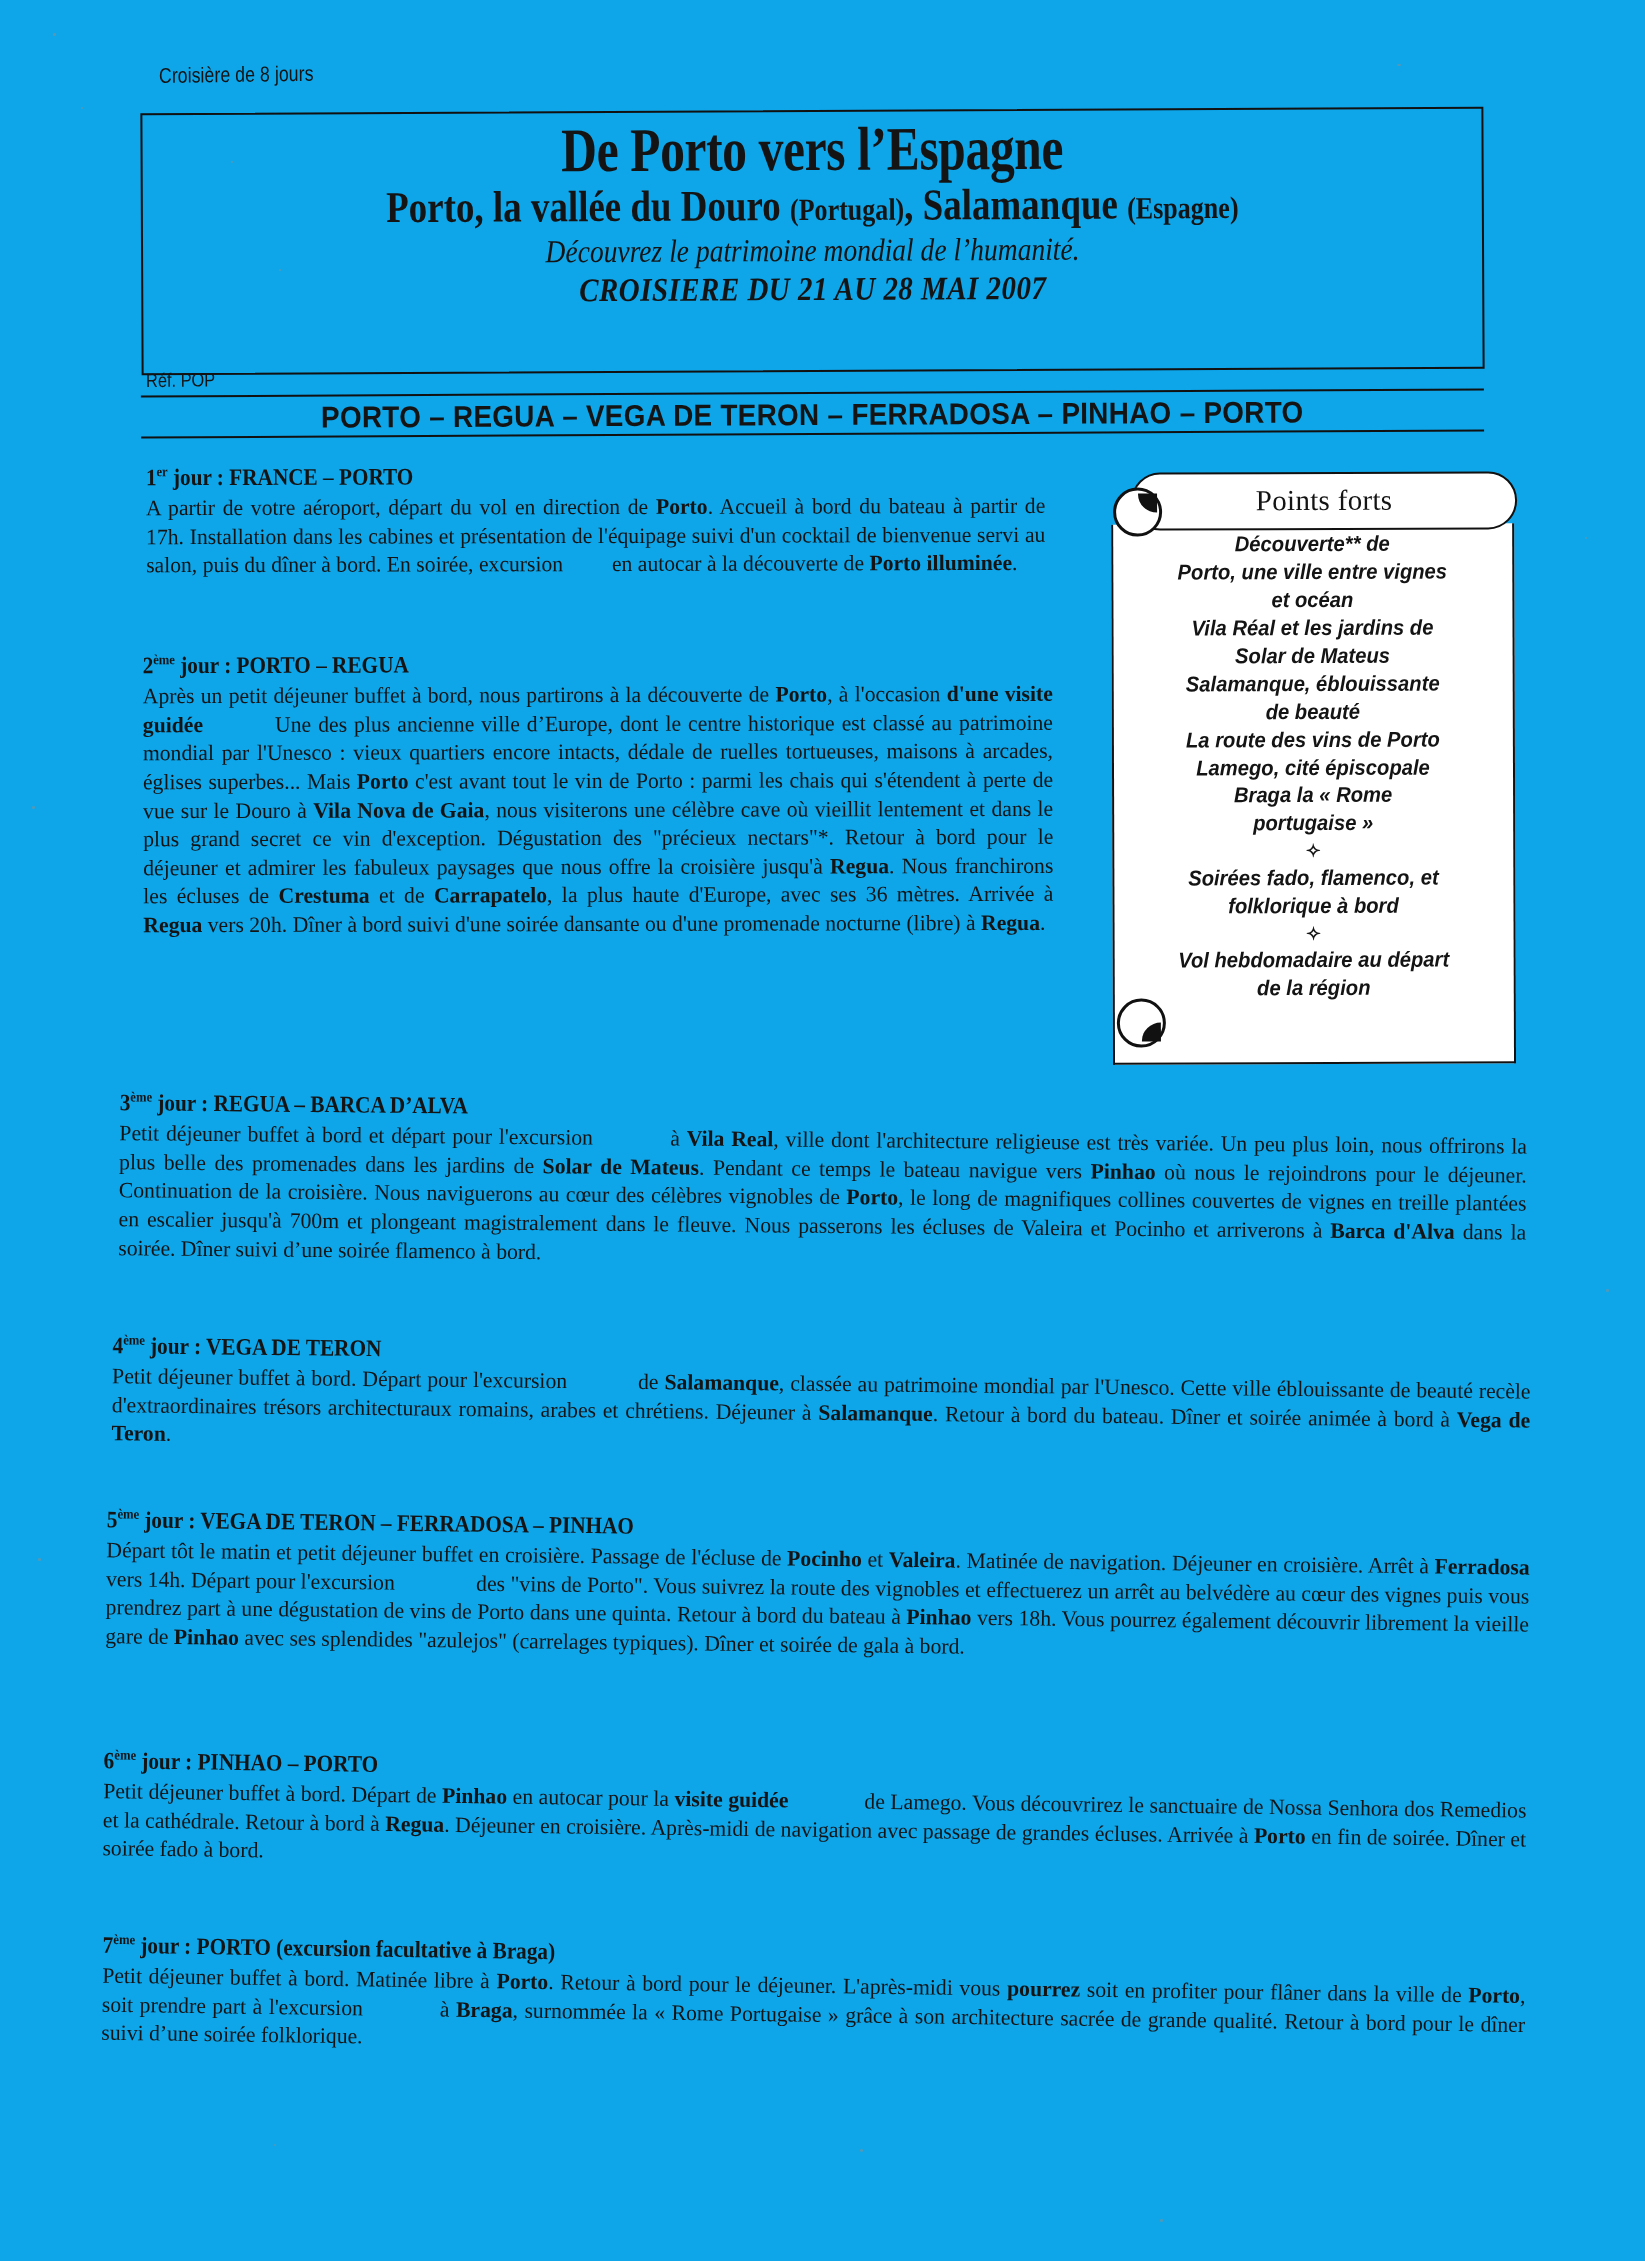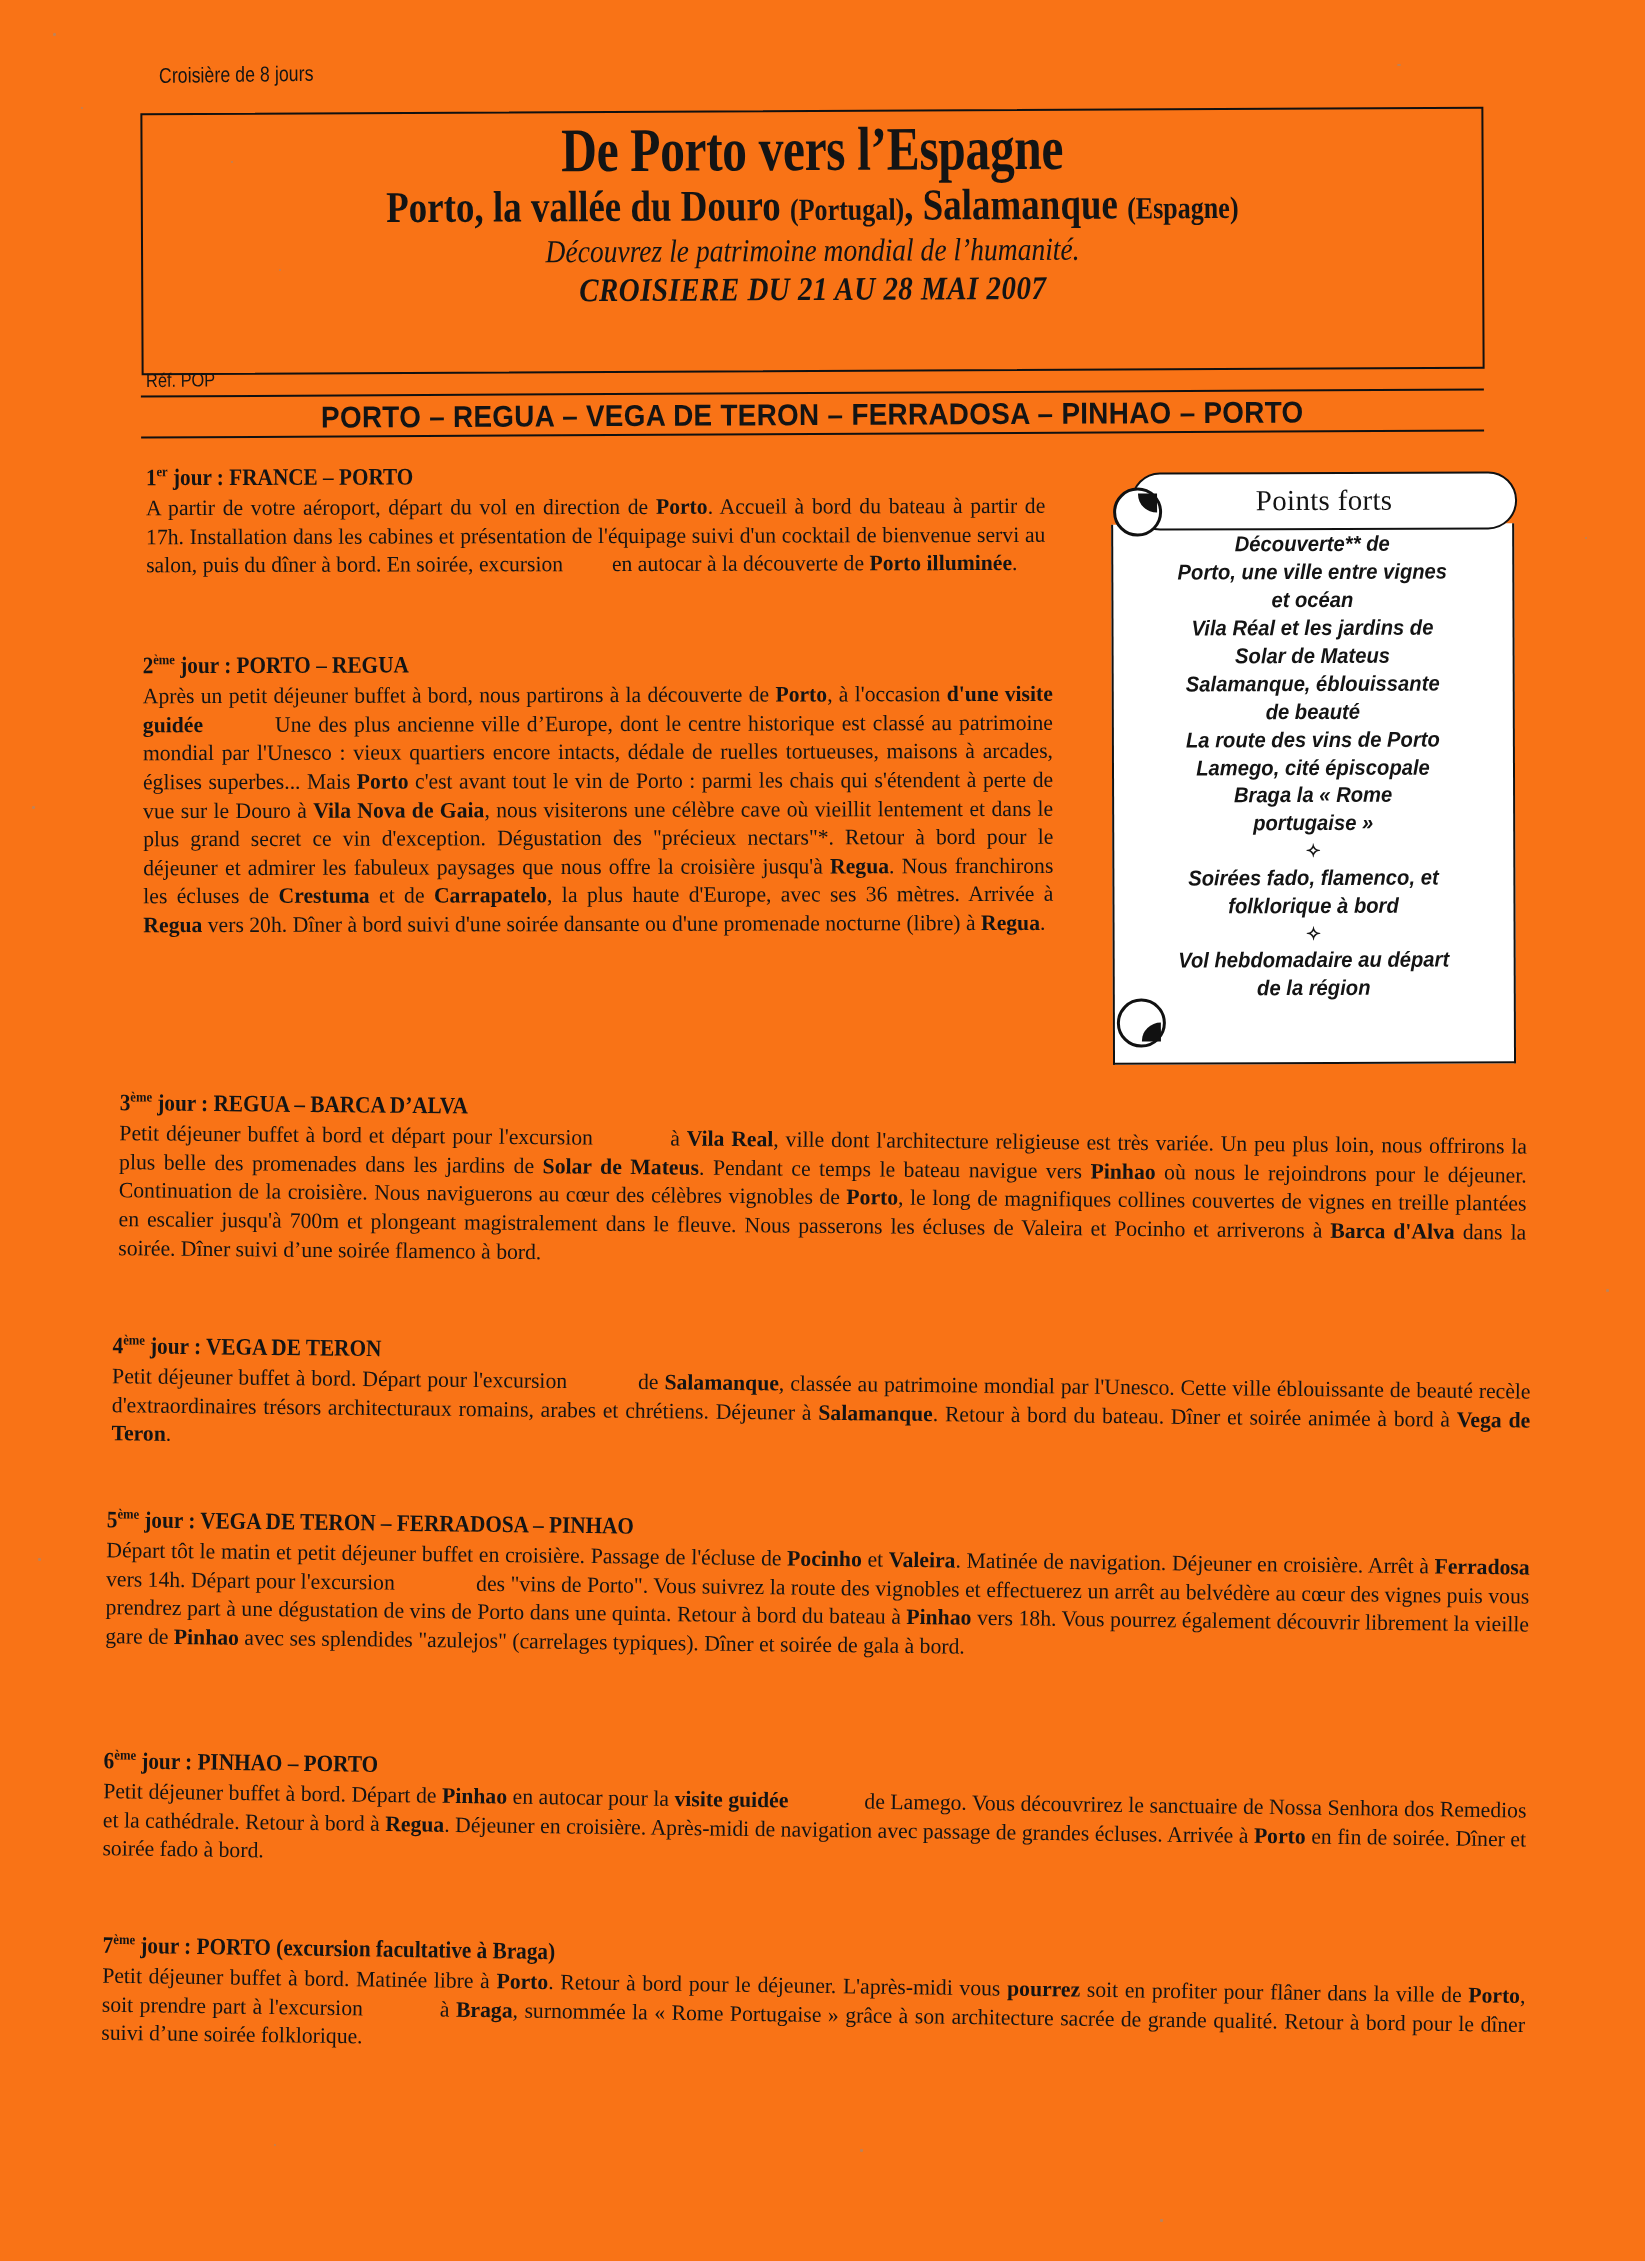"Croisière de 8 jours" #page { background: #f97316 -> #0ea5e9 }
